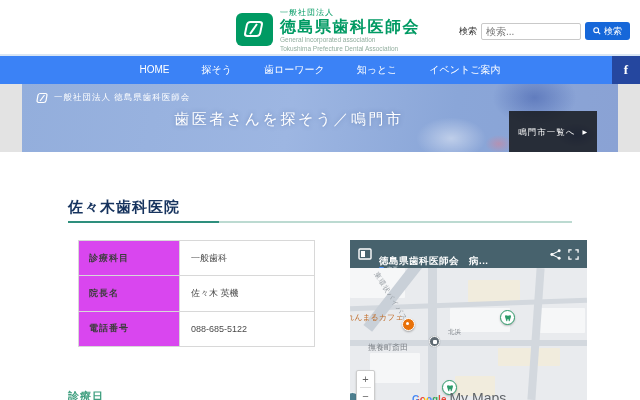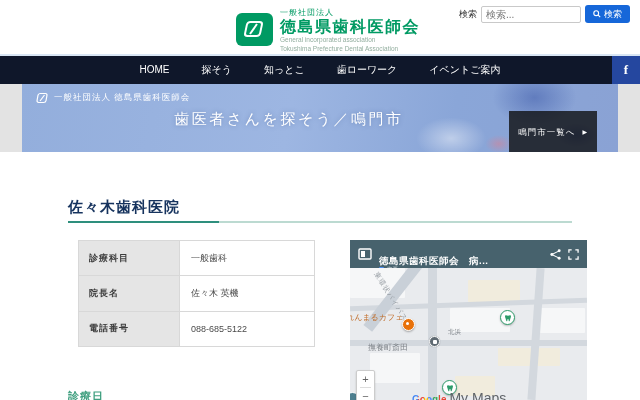"検索" .search-row { top: 5px -> 22px }
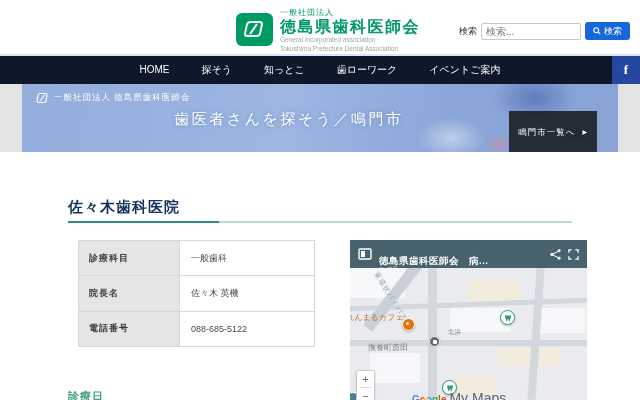"HOME" .nav { background: #0f172a -> #3b82f6 }
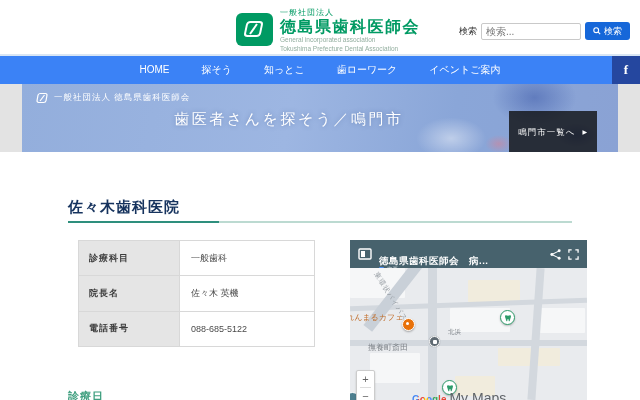"知っとこ" span.nav-item { order: before "歯ローワーク" -> after "歯ローワーク" }
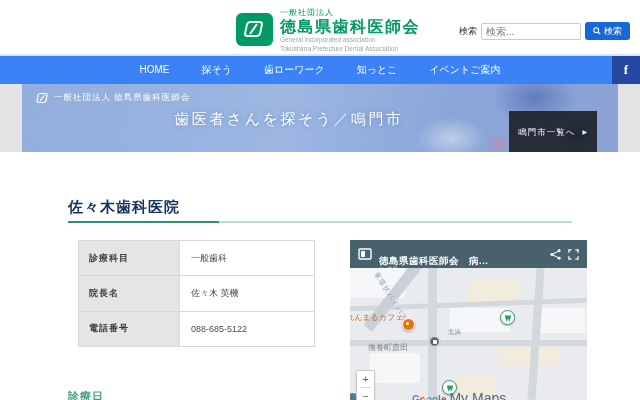"診療科目" .info-table td.lbl { background: #e5e5e5 -> #d946ef }
